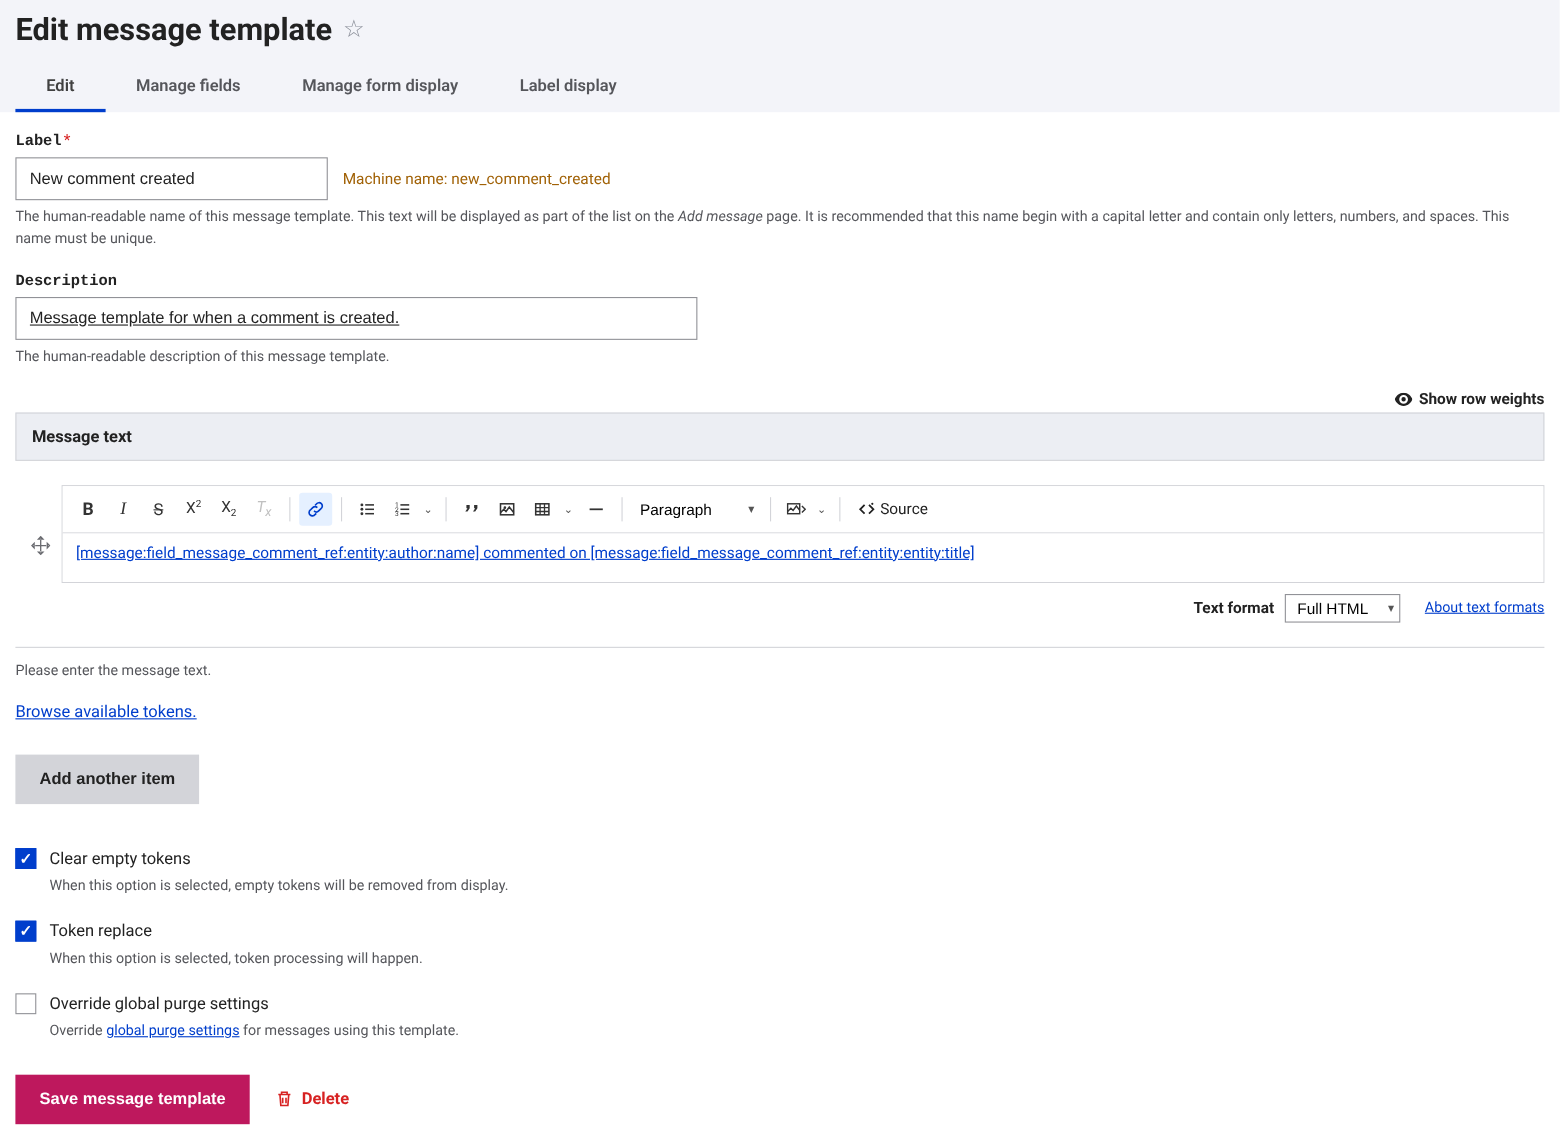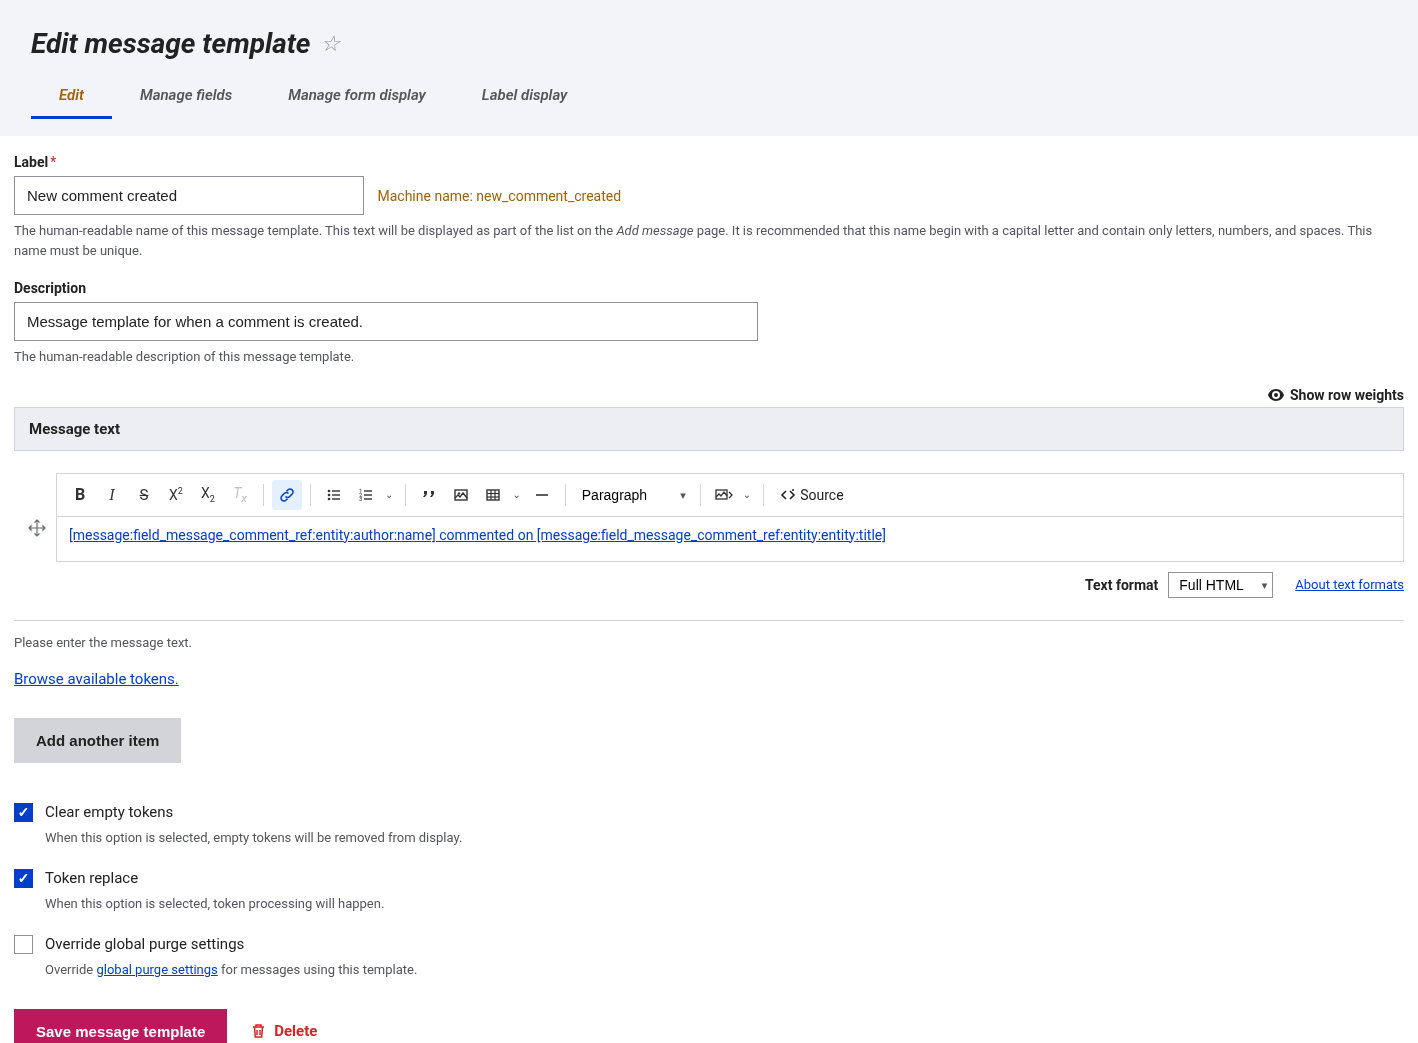"Edit message template" .header-region { font-style: italic -> none; padding: 17px -> 0 }
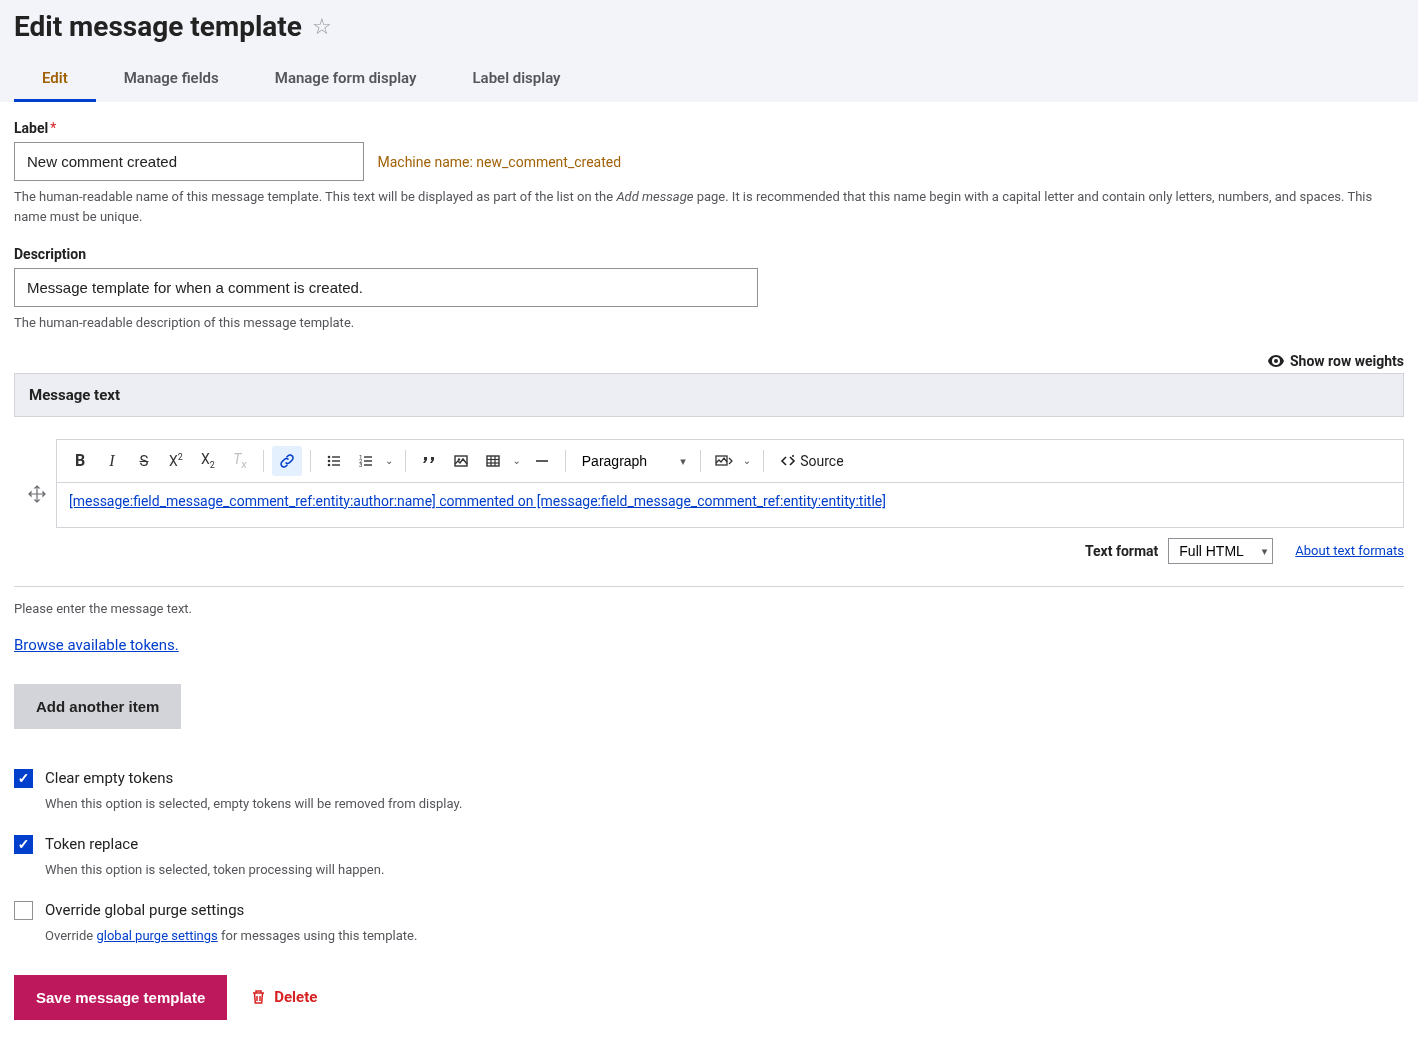"Edit" .tab.active { color: #a16207 -> #404040 }
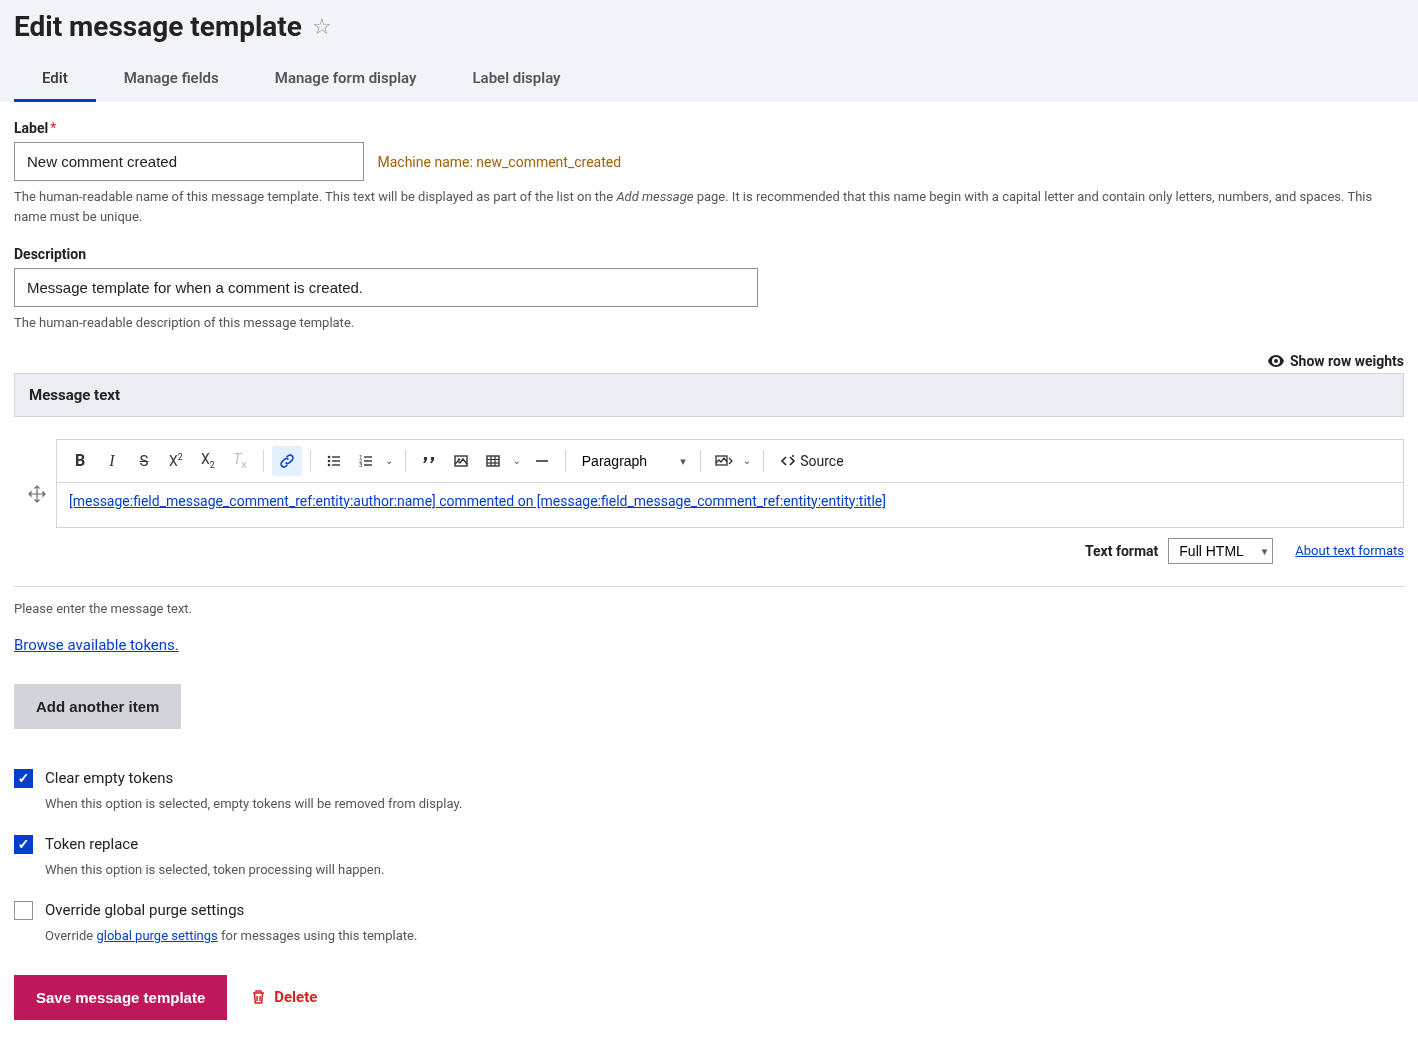"Label" .form-label { font-family: none -> Liberation Mono, monospace }
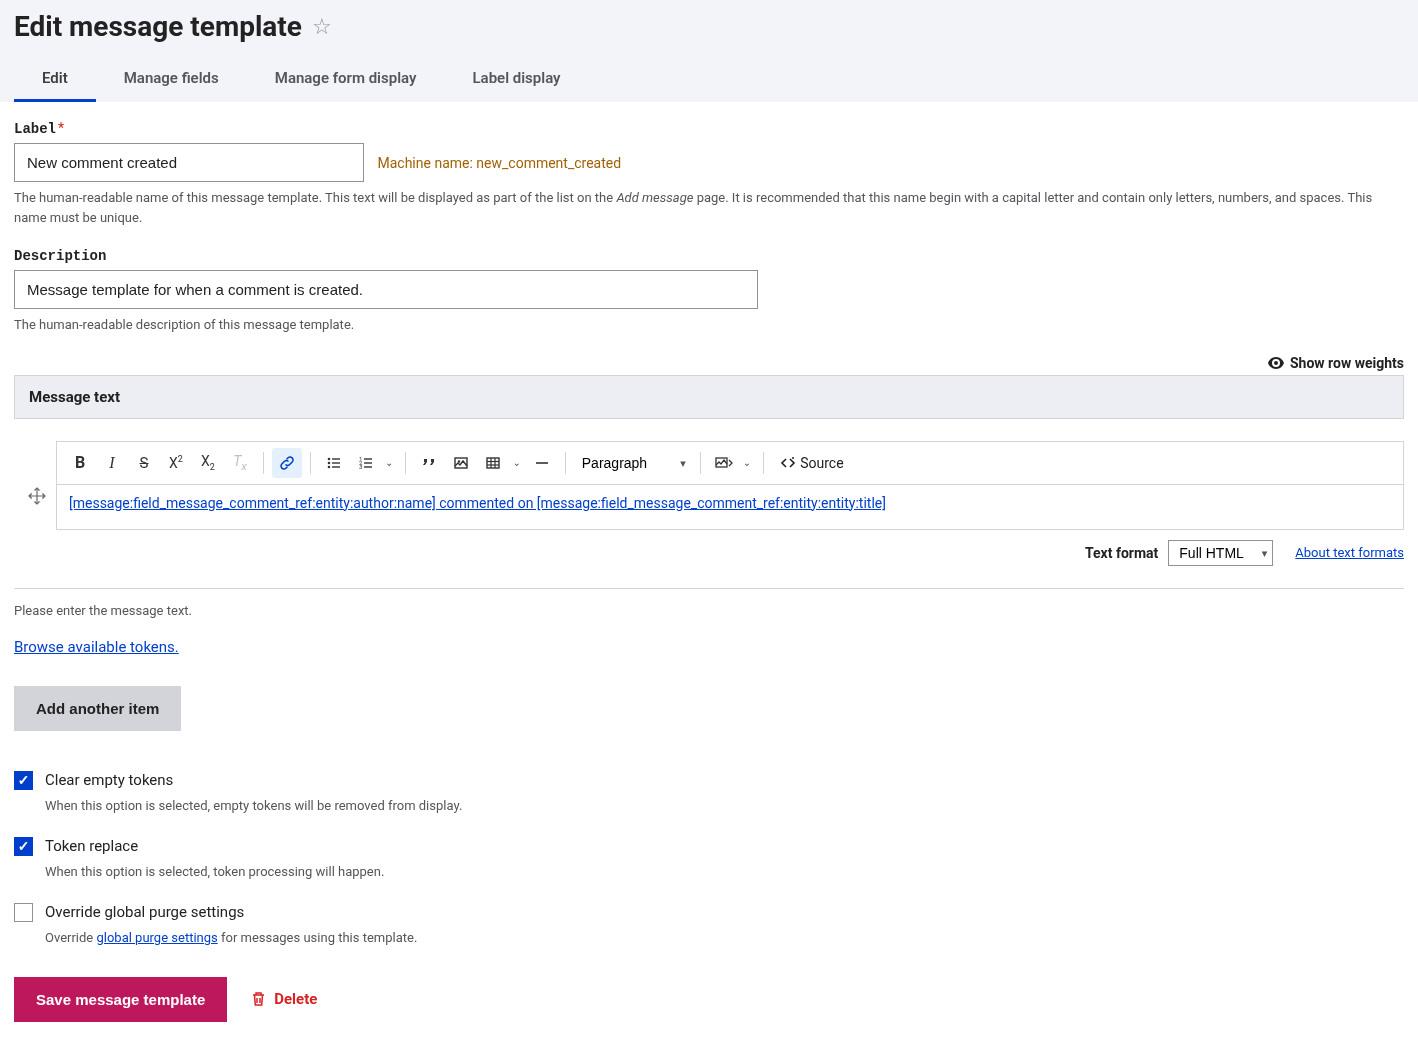"New comment created" .text-input { width: 350px -> 284px }
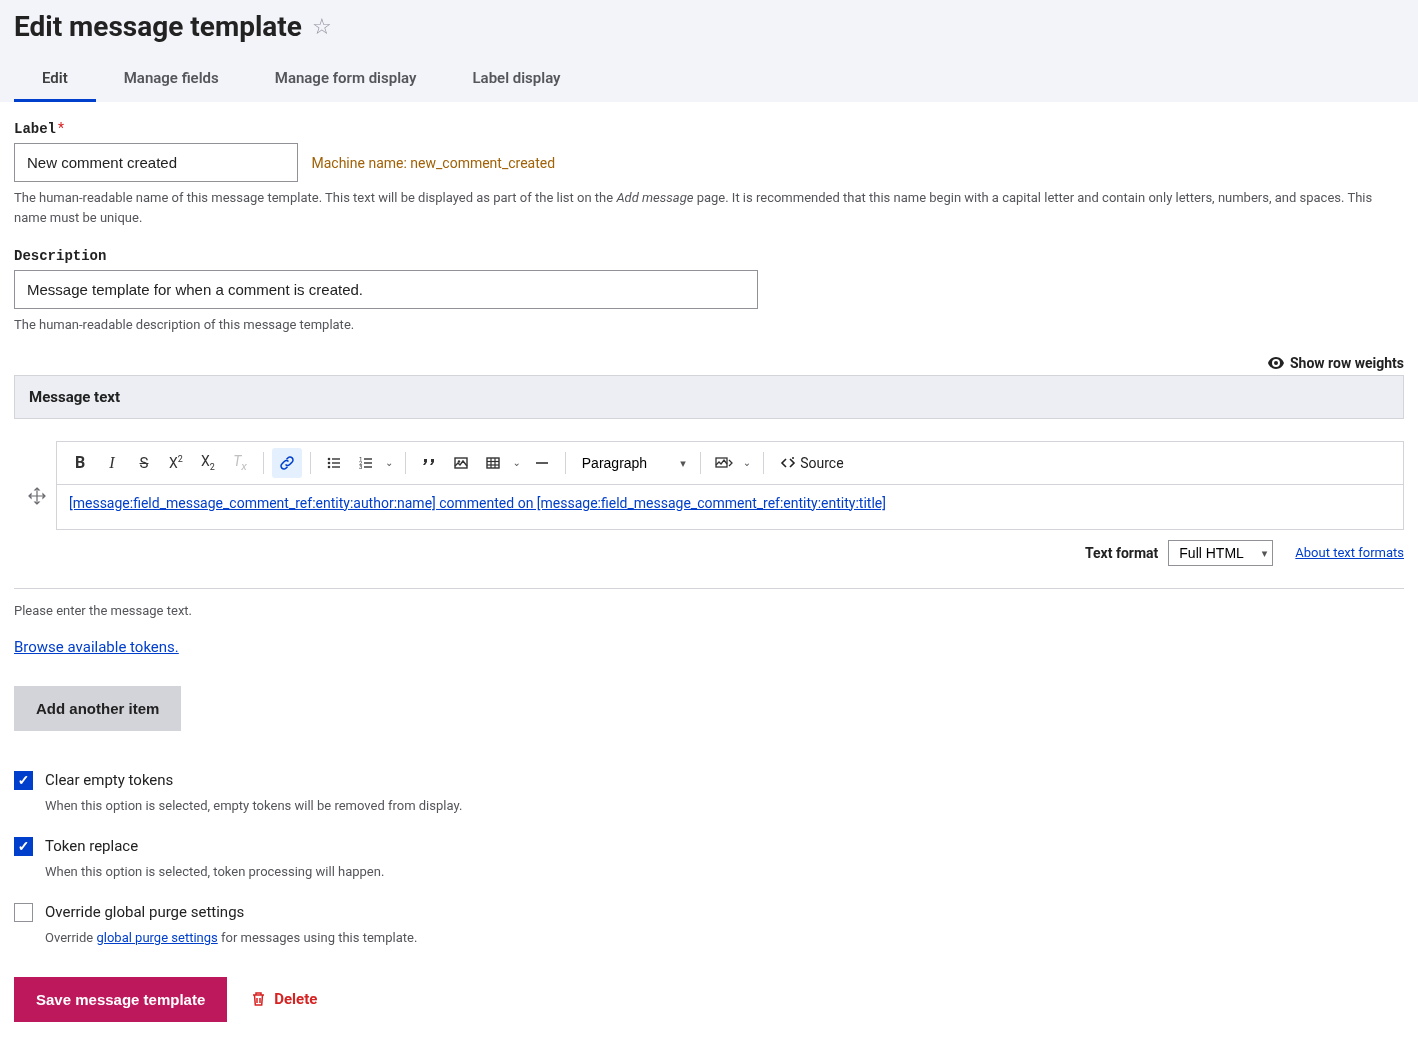"Message template for when a" .desc-input { text-decoration: none -> underline; width: 744px -> 620px }
